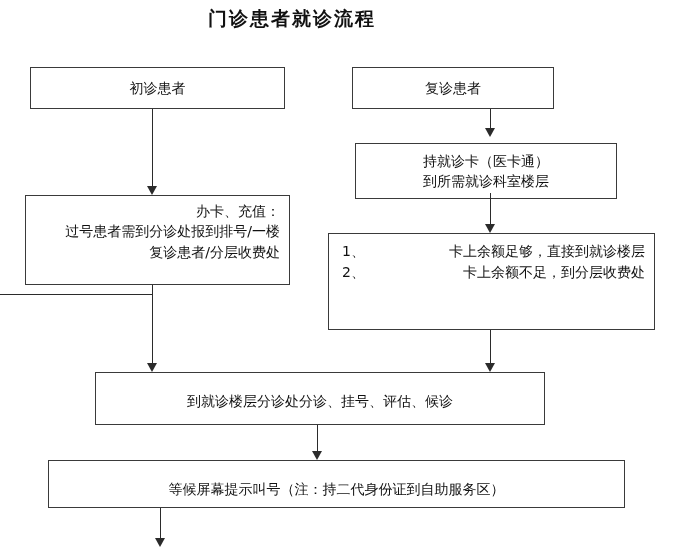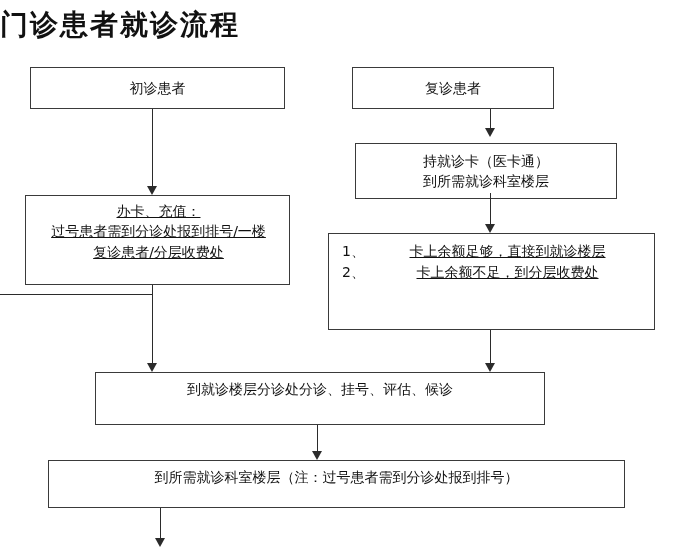"门诊患者就诊流程" .title { font-size: 28px -> 19px; text-align: none -> center }
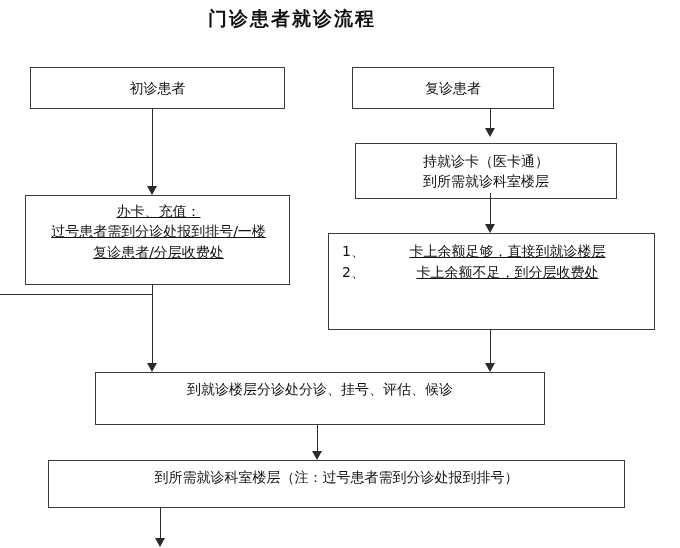"办卡、充值：" .node.lefttext { text-align: center -> right; text-decoration: underline -> none }
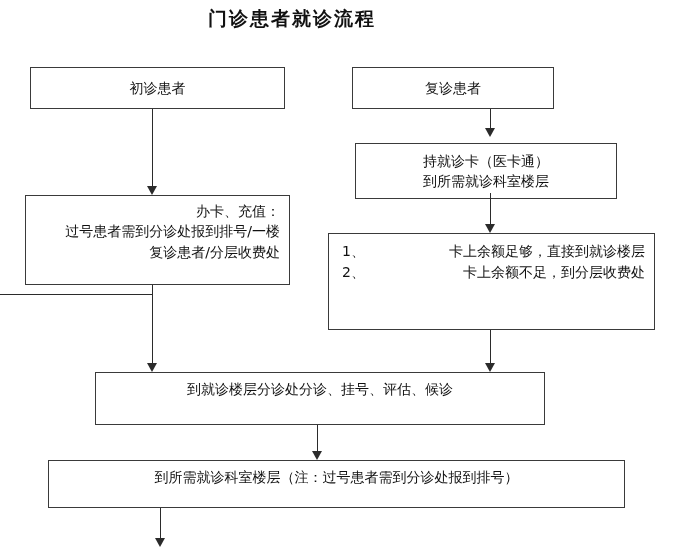"到就诊楼层分诊处分诊、挂号、评估、候诊" .node.toptext { padding-top: 6px -> 18px }
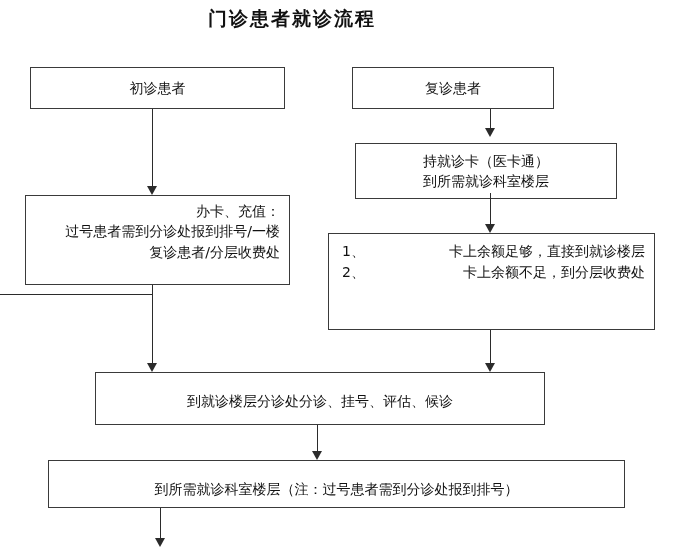"到所需就诊科室楼层（注：过号患者需到分诊处报到排号）" span.node-line { text: 到所需就诊科室楼层（注：过号患者需到分诊处报到排号 -> 等候屏幕提示叫号（注：持二代身份证到自助服务区 }
